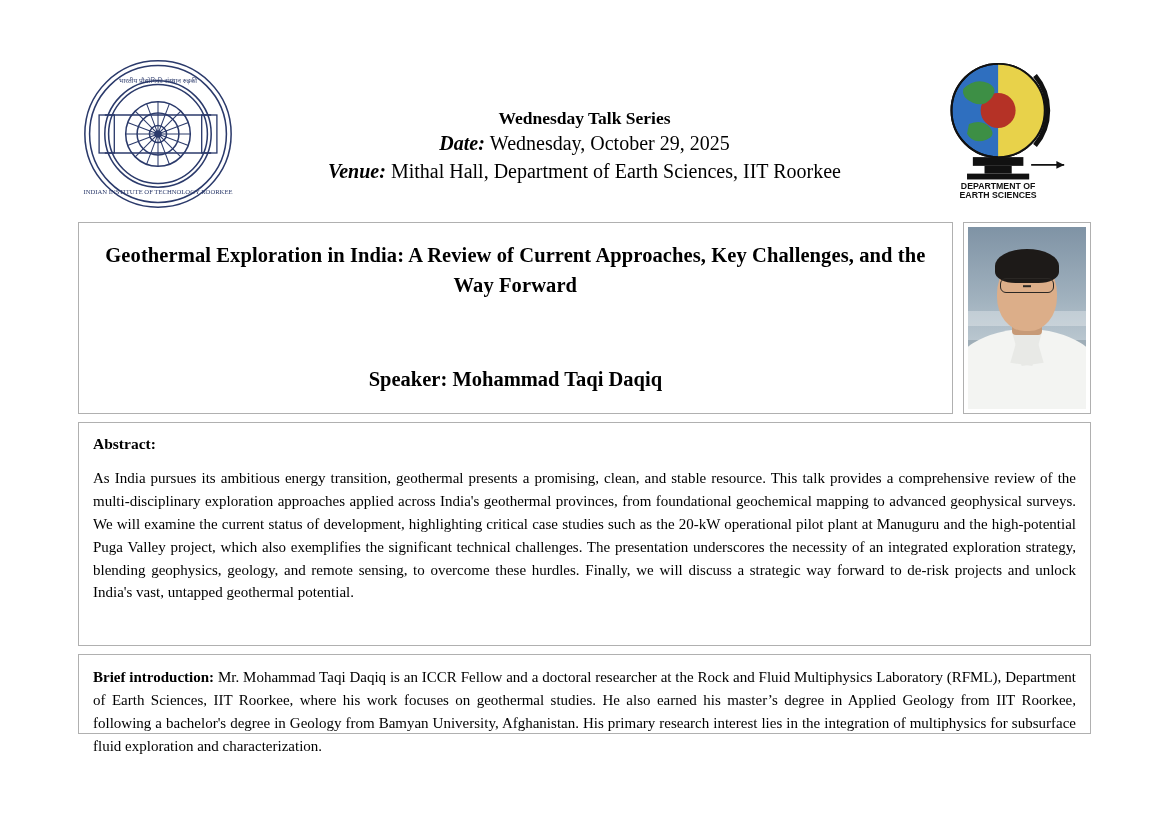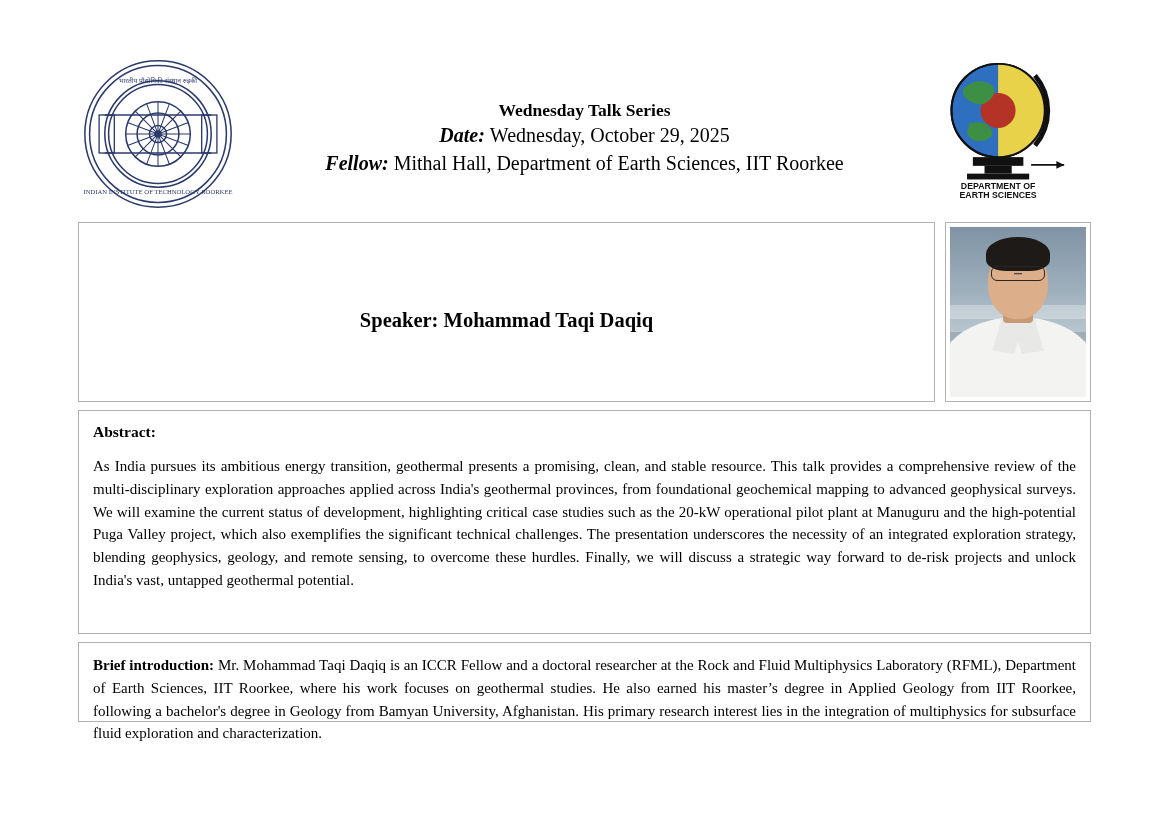"Wednesday Talk Series" .header-center { top: 50px -> 58px }
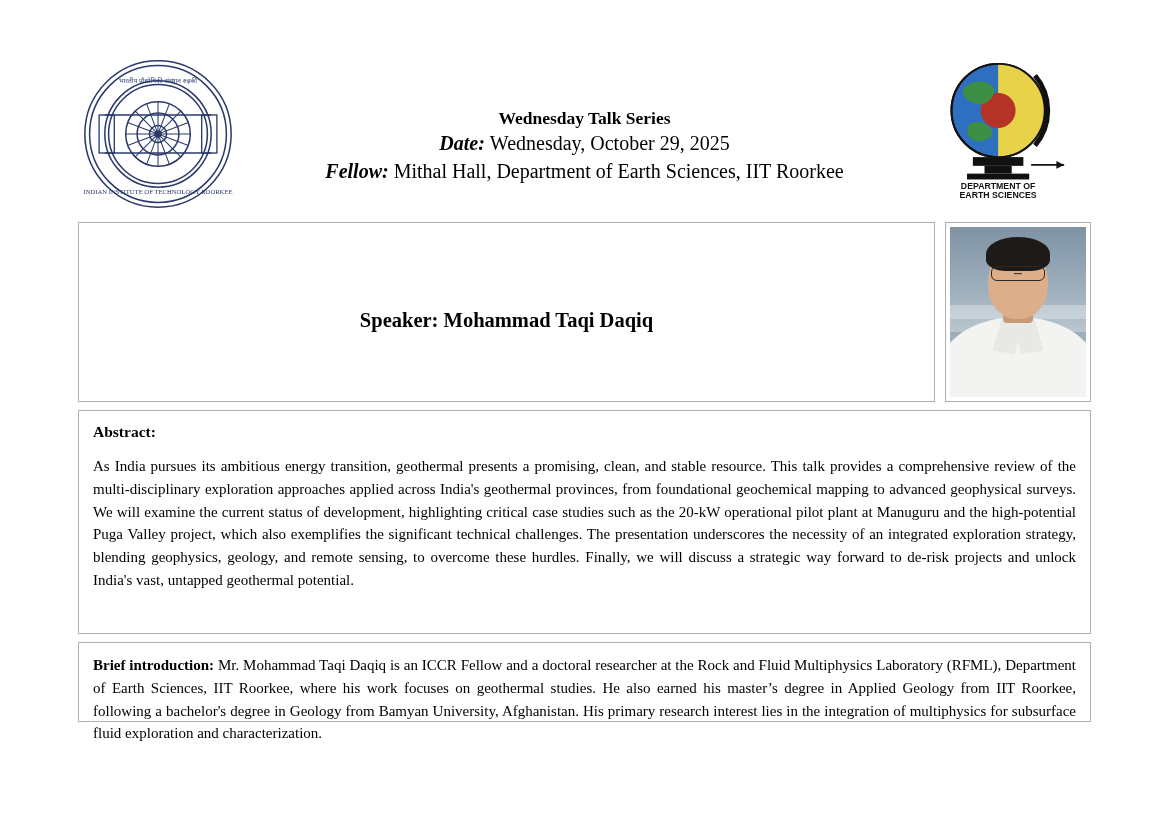"Fellow:" span.hl-label { text: Fellow -> Venue }
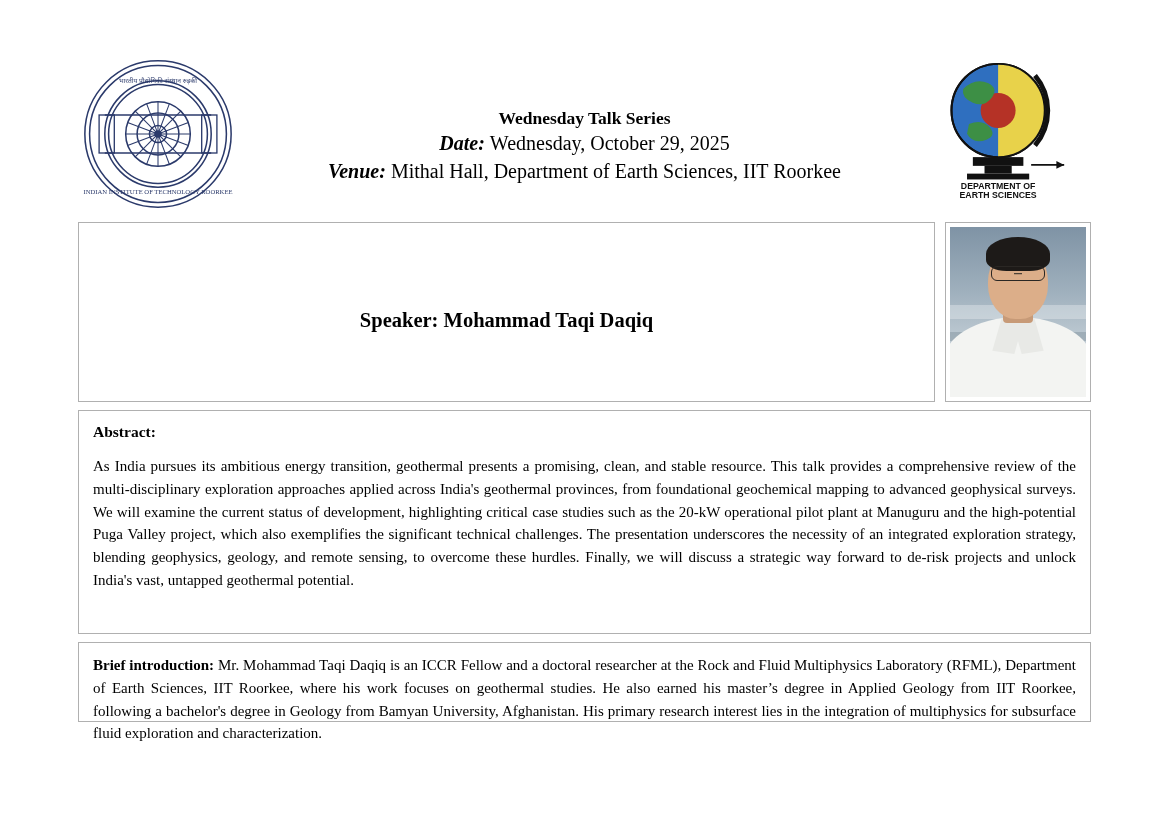"Geothermal Exploration in India: A" div.talk-title { html: none -> <div>Geothermal Exploration in India: A Review of Current Approaches, Key Challenges, and the Way Forward</div> }
